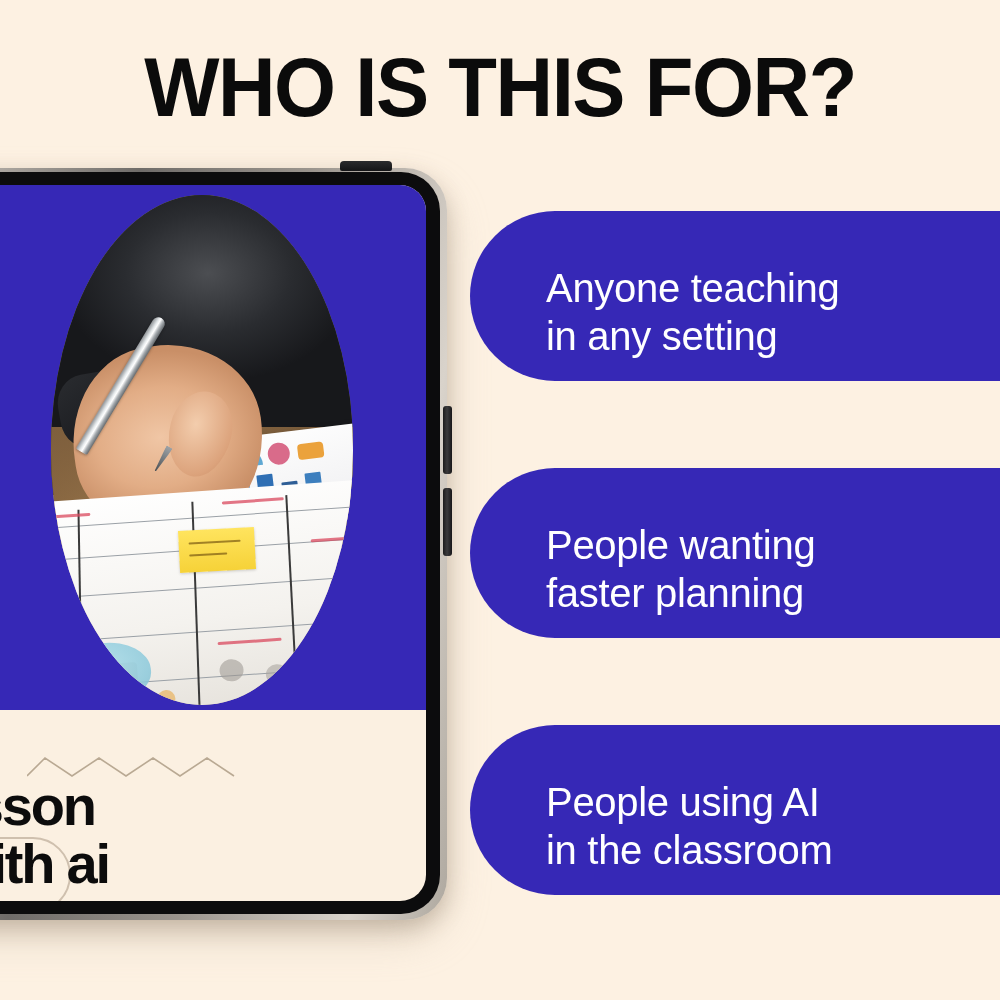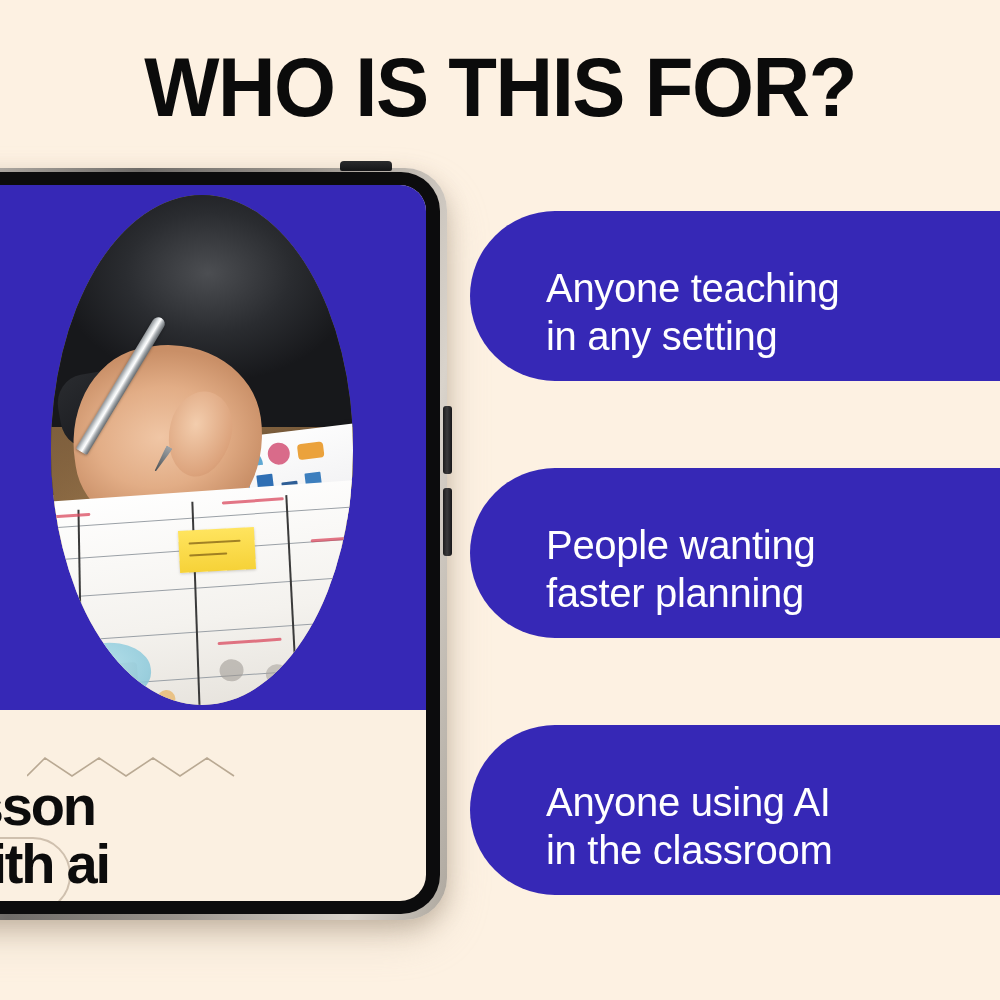"Anyone using AI" span.pill-text { text: Anyone -> People }
